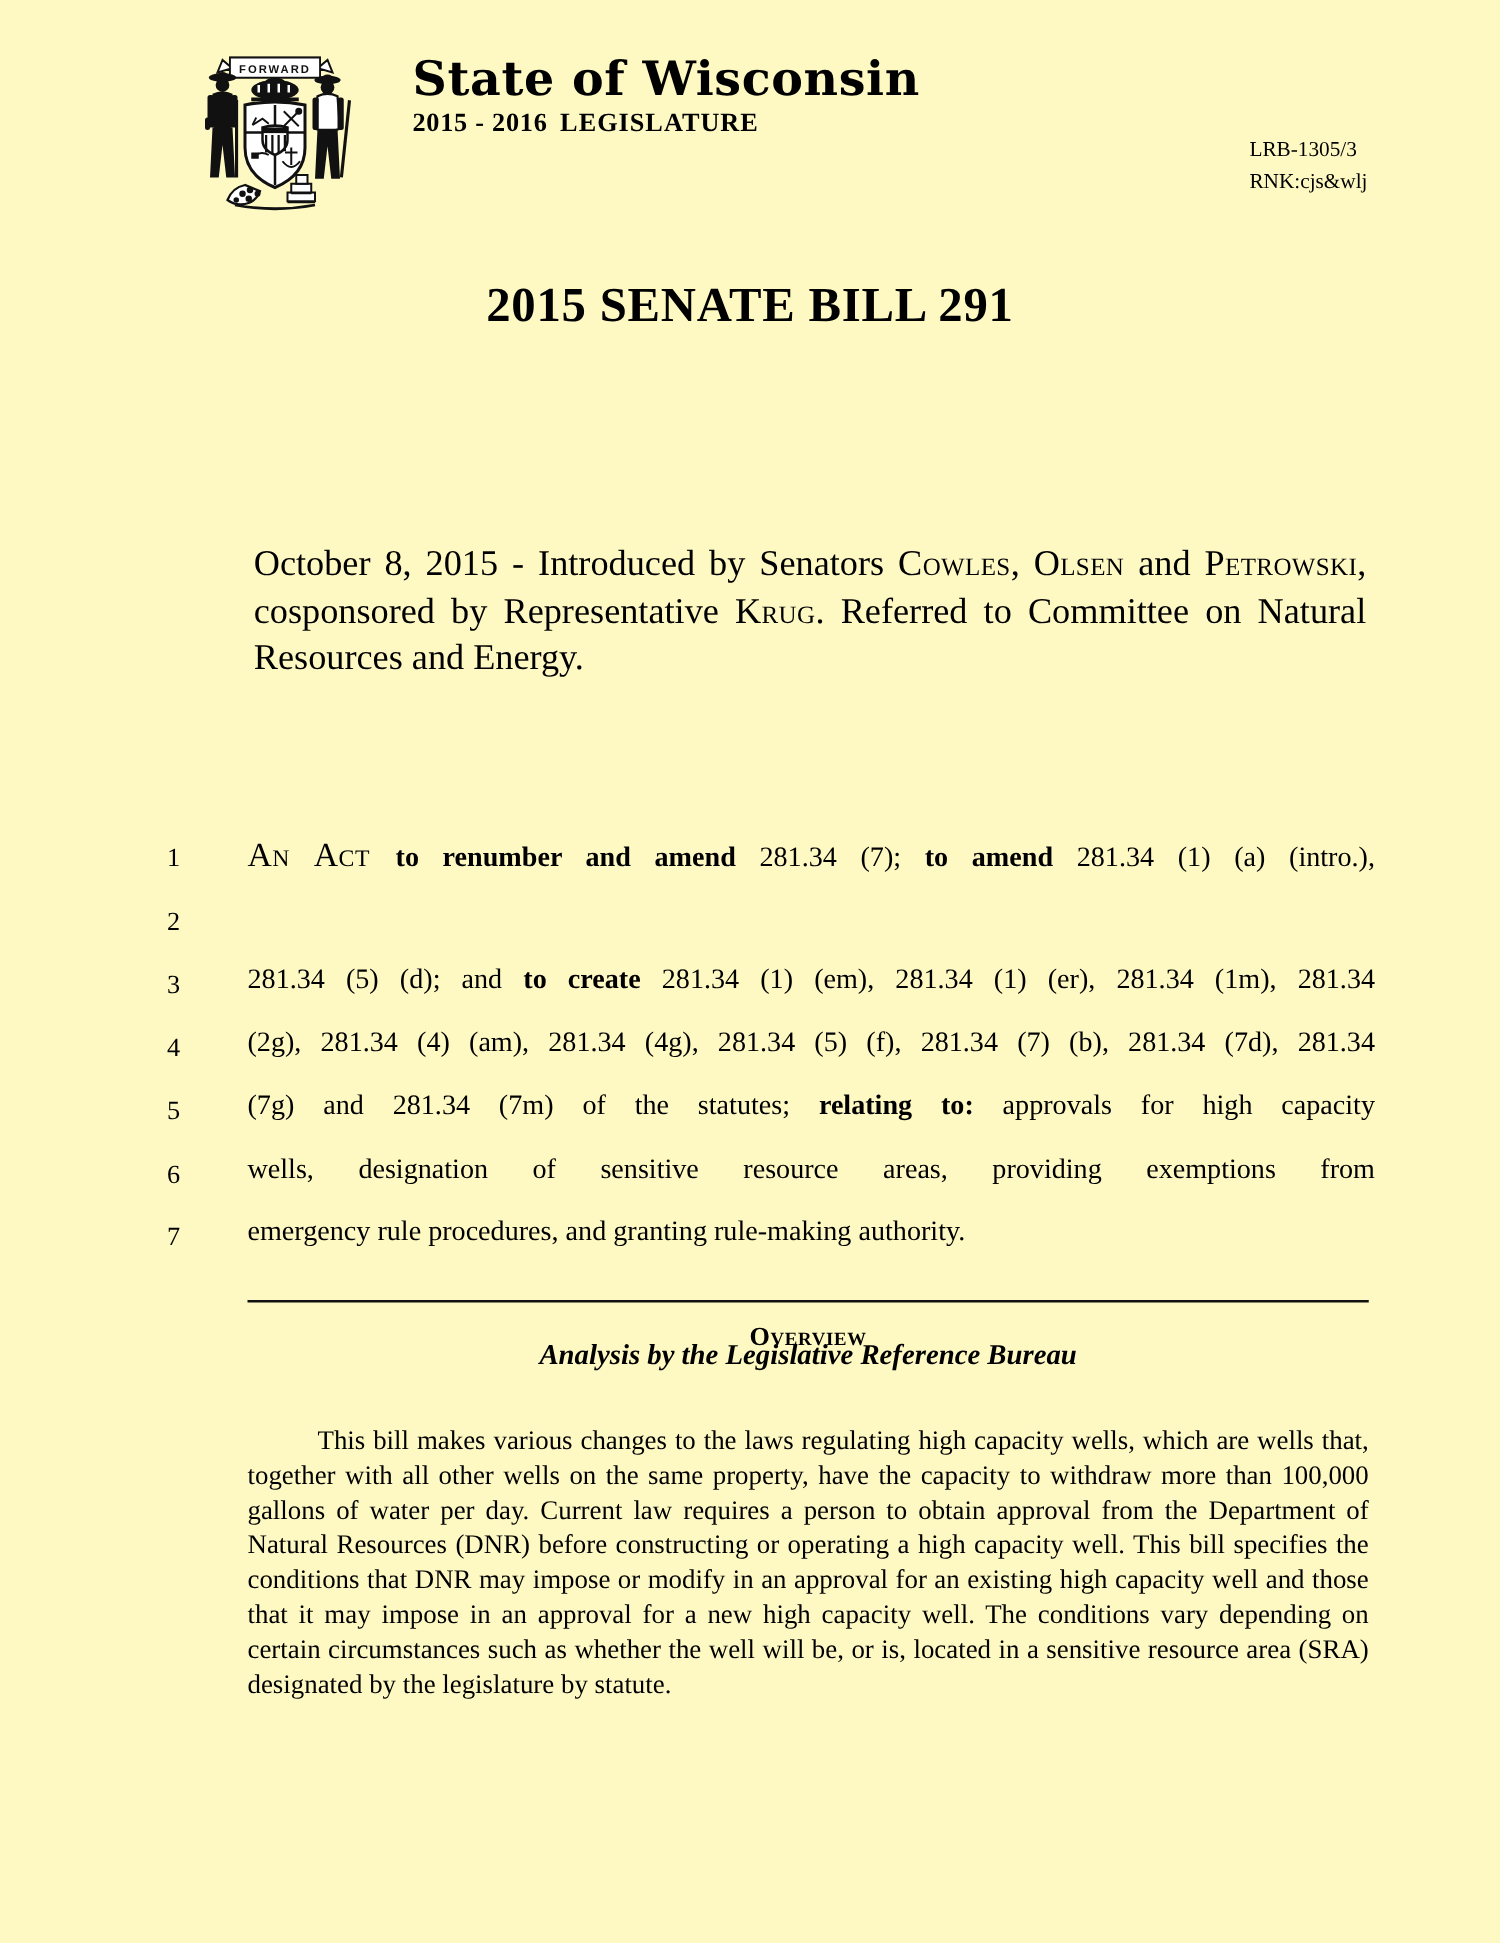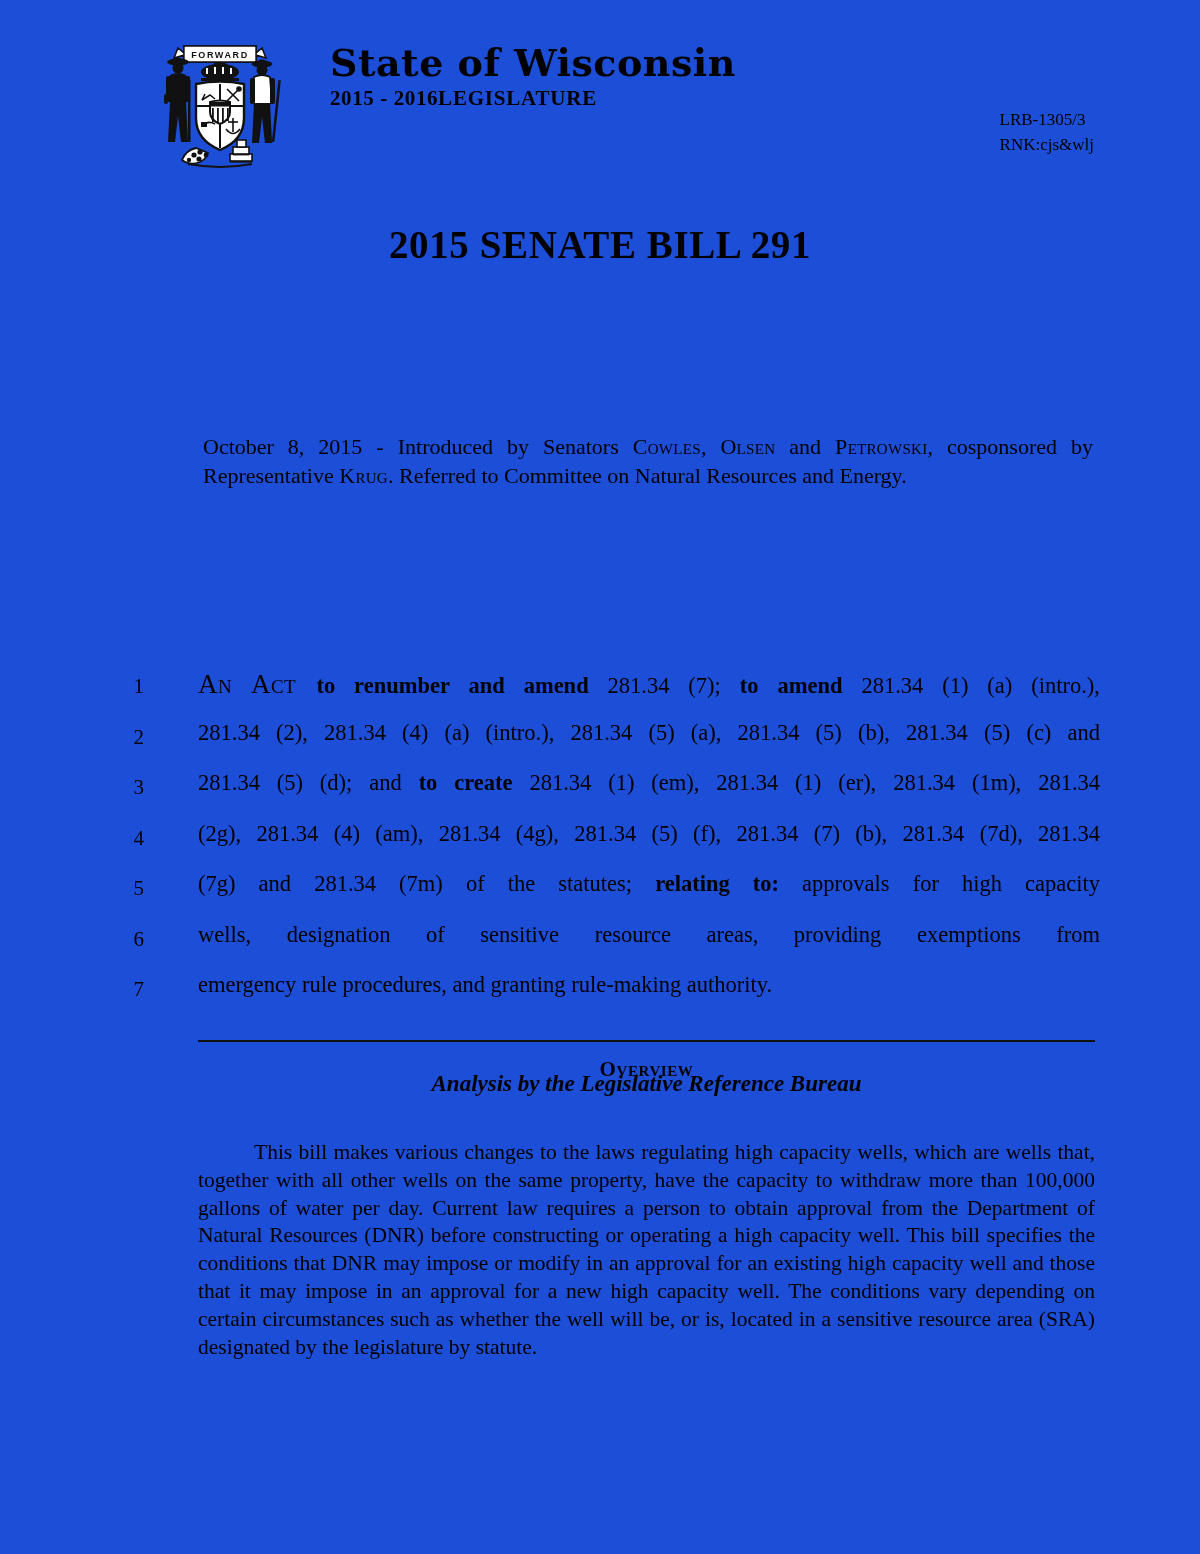"FORWARD" .page { background: #1d4ed8 -> #fef9c3 }
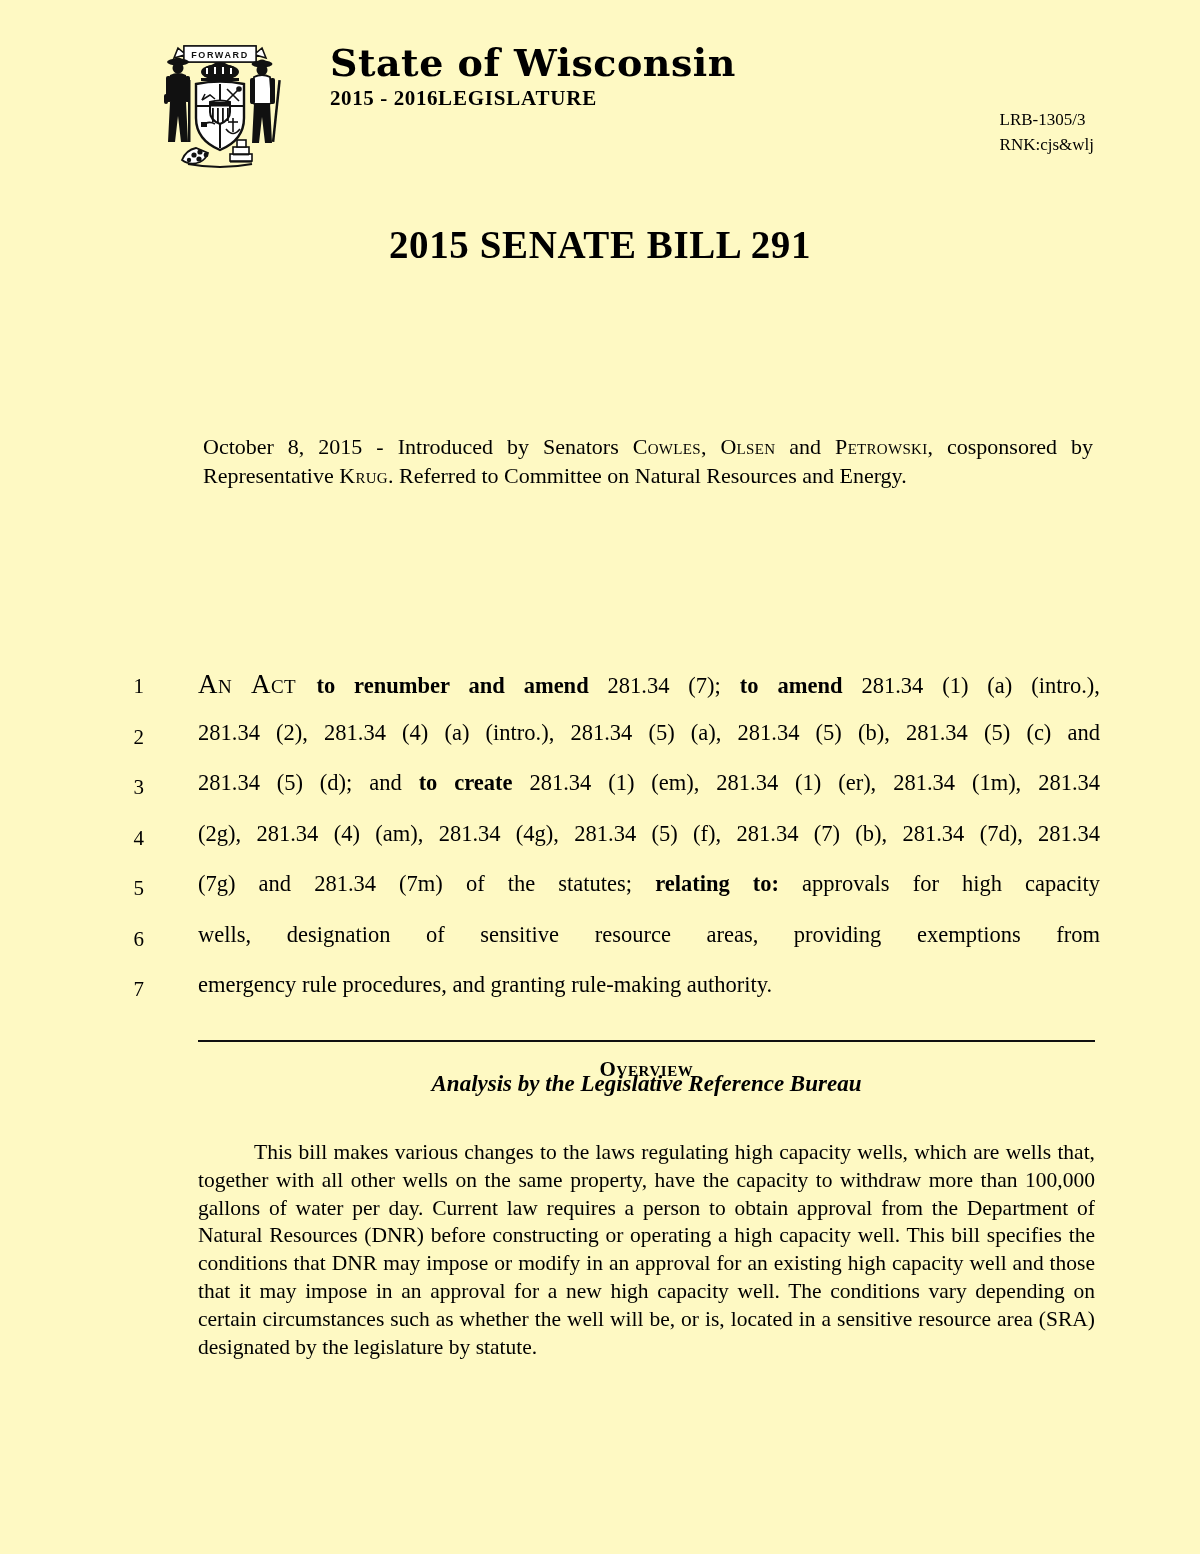"LEGISLATURE" .legislature-line .word { margin-left: 0 -> 10px }
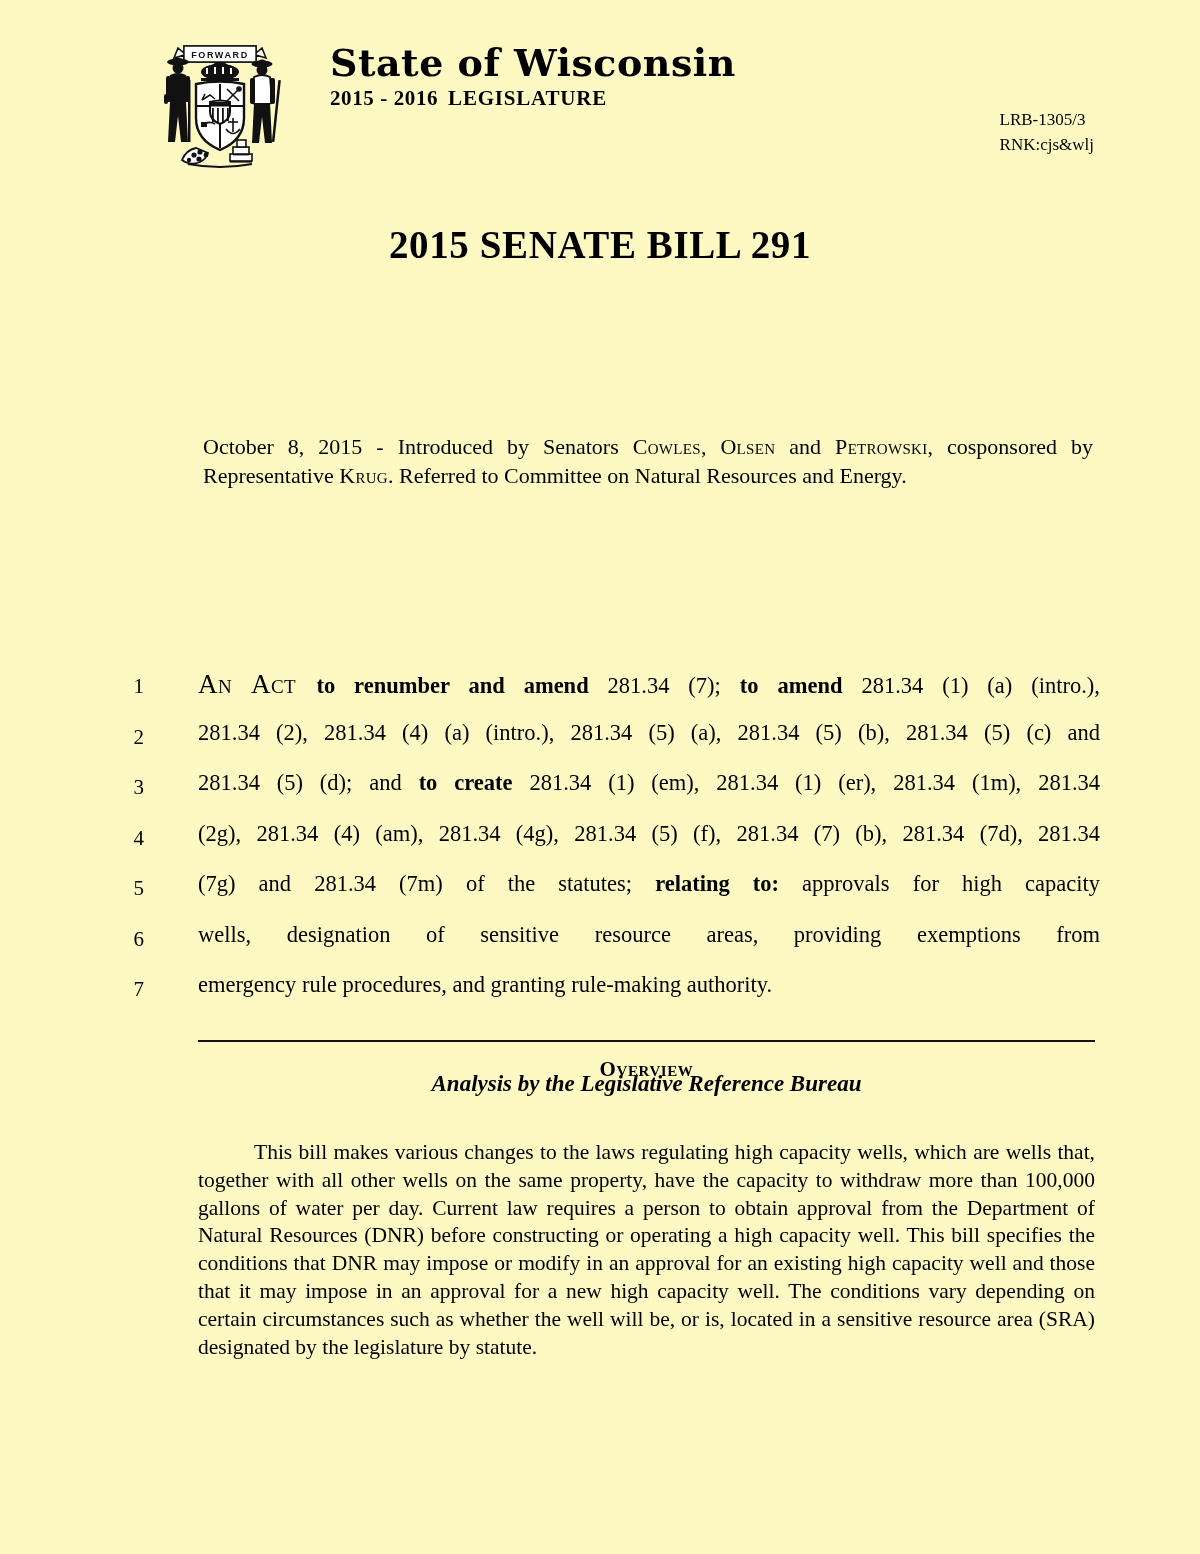"October 8, 2015 - Introduced" .intro { font-size: 22px -> 29px }
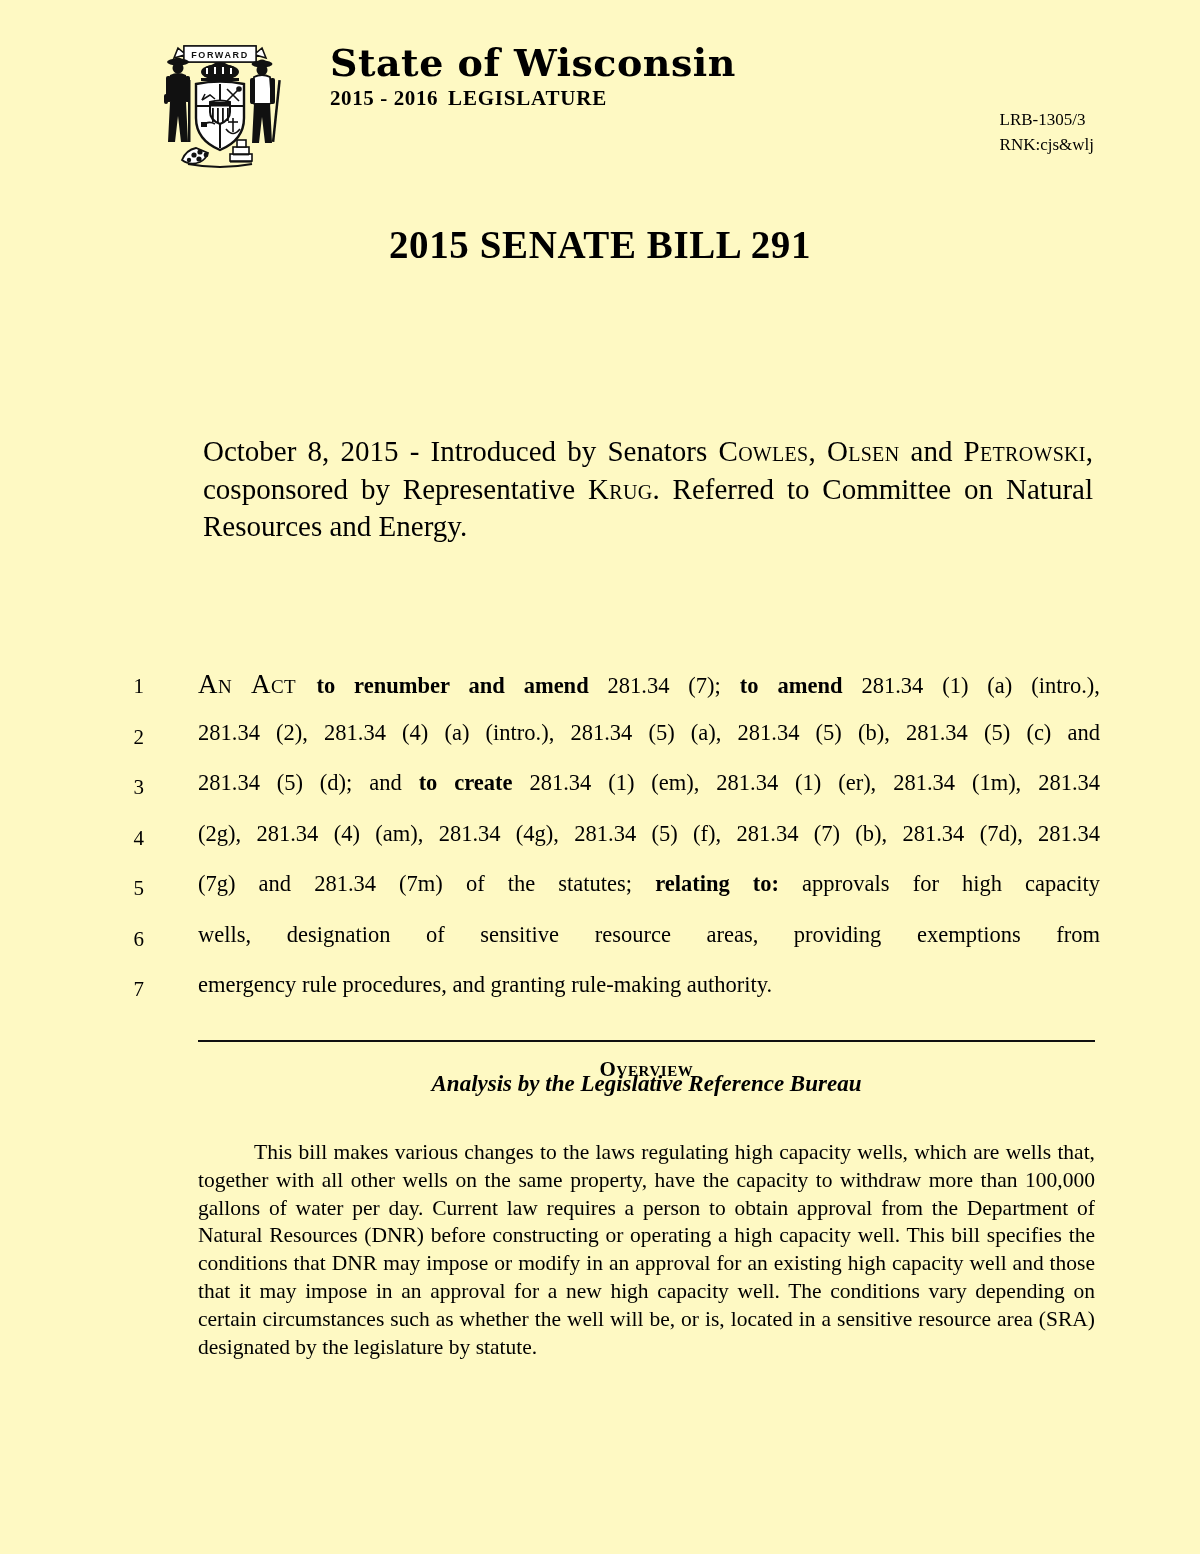"281.34 (2), 281.34 (4) (a)" div.act-text { html: <div><span>281.34 (2), 281.34 (4) (a) (intro.), 281.34 (5) (a), 281.34 (5) (b), 281.34 (5) (c) and</span></div> -> none }
